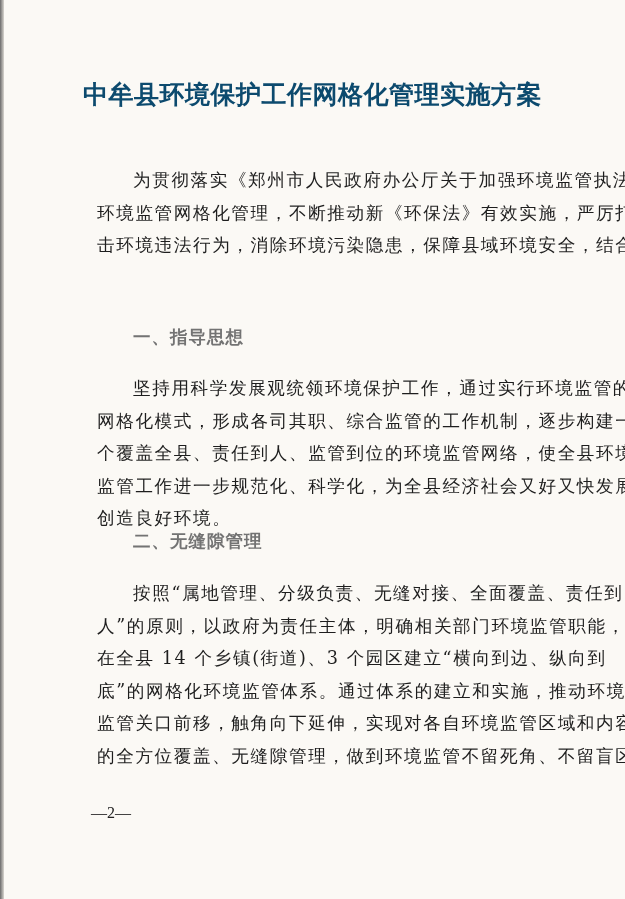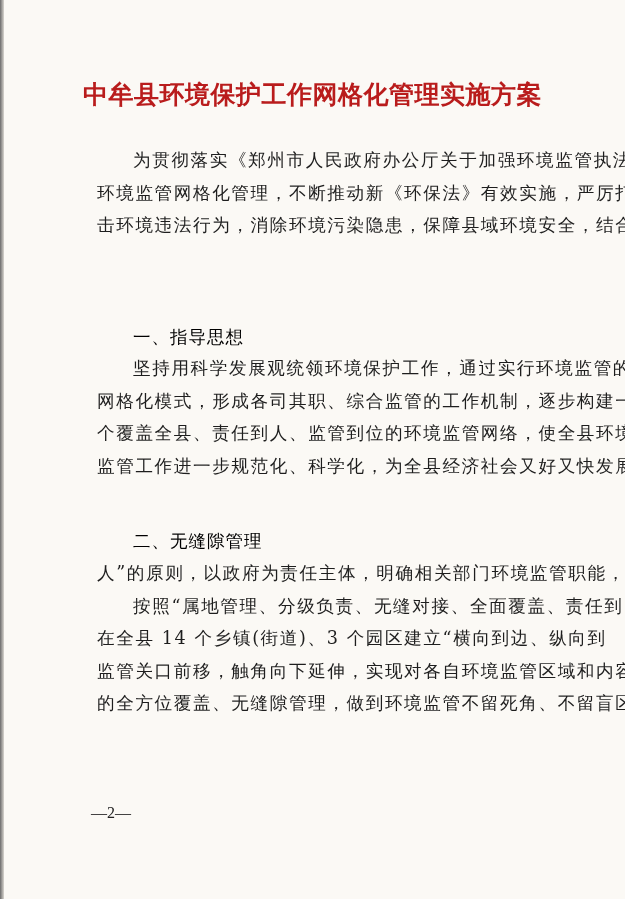"中牟县环境保护工作网格化管理实施方案" .title { color: #b91c1c -> #0c4a6e }
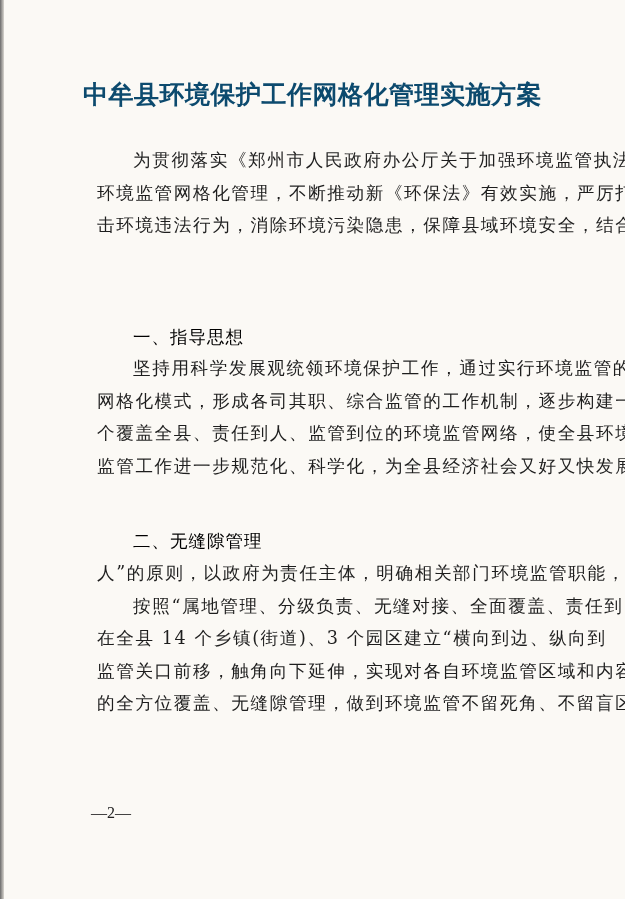"为贯彻落实《郑州市人民政府办公厅关于加强环境监管执法" .para .indent { margin-top: none -> 20px }
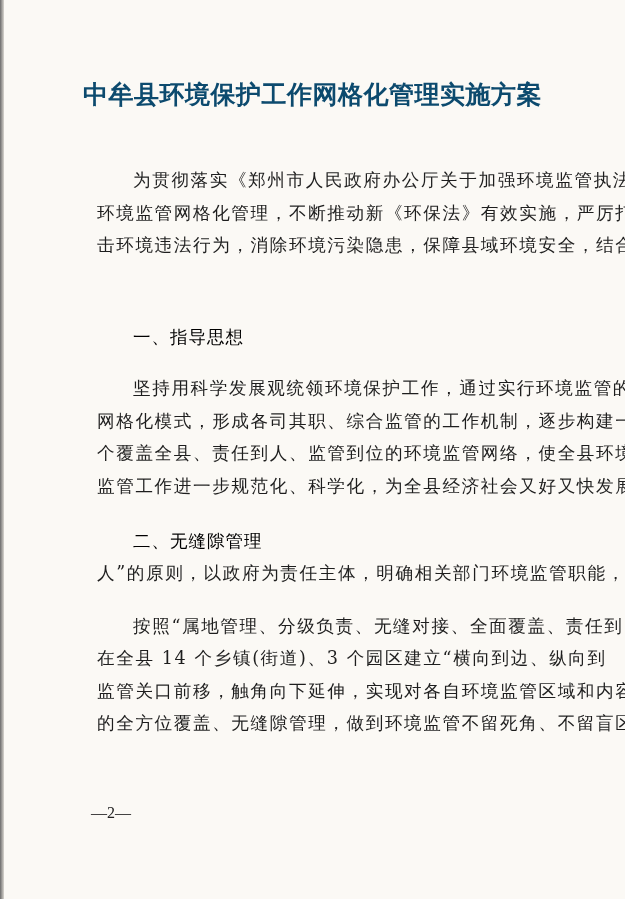"一、指导思想" .heading { color: #000000 -> #737373; font-weight: normal -> bold }
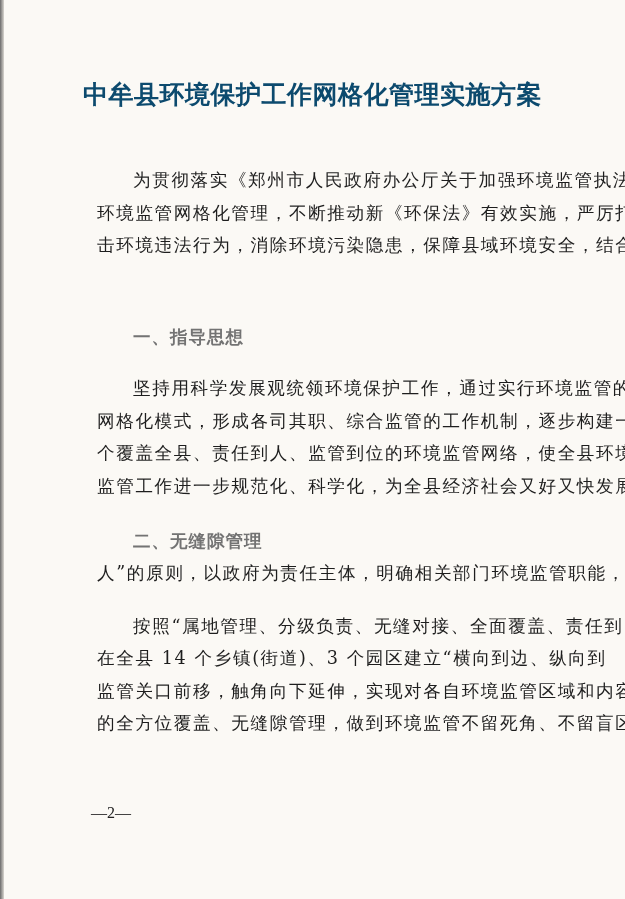"创造良好环境。" span.line { html: none -> <span>创造良好环境。</span> }
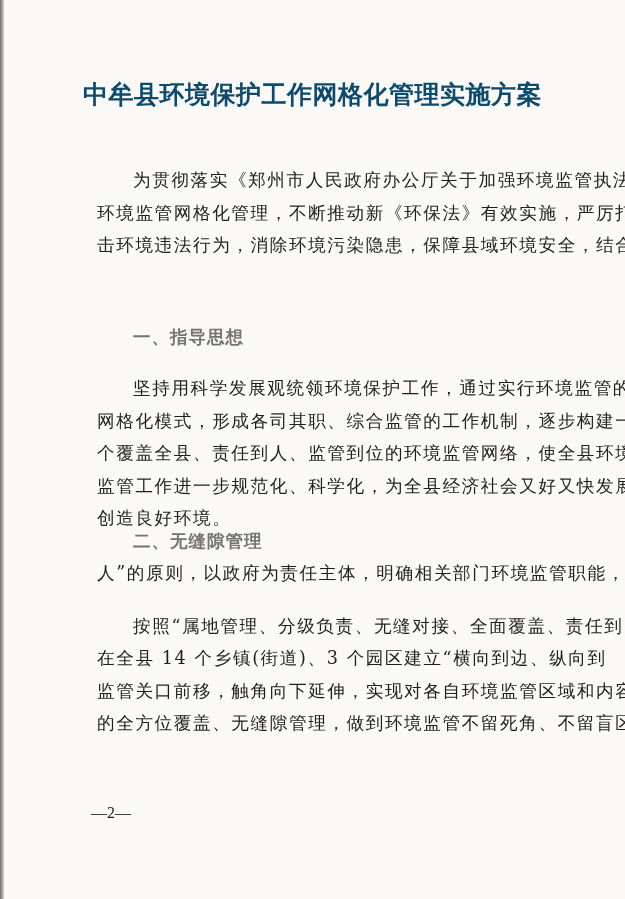"人”的原则，以政府为责任主体，明确相关部门环境监管职能，" span.line { order: before "按照“属地管理、分级负责、无缝对接、全面覆盖、责任到" -> after "按照“属地管理、分级负责、无缝对接、全面覆盖、责任到" }
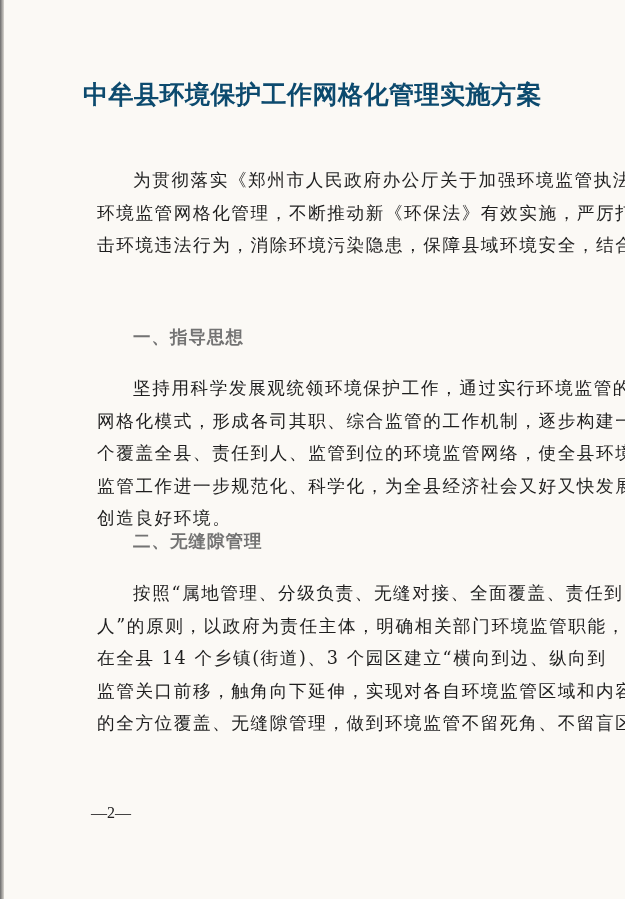"底”的网格化环境监管体系。通过体系的建立和实施，推动环境" span.line { html: none -> <span>底”的网格化环境监管体系。通过体系的建立和实施，推动环境</span> }
